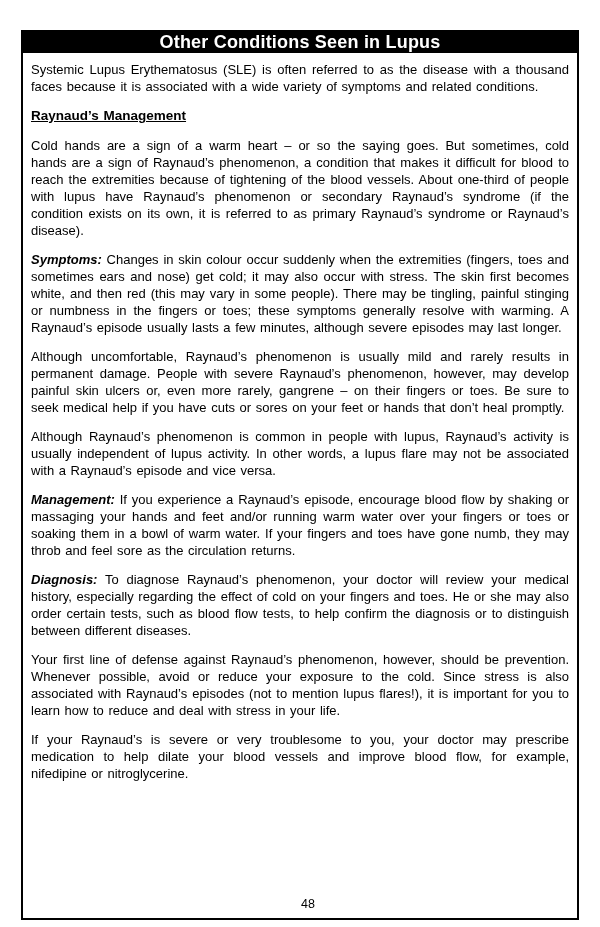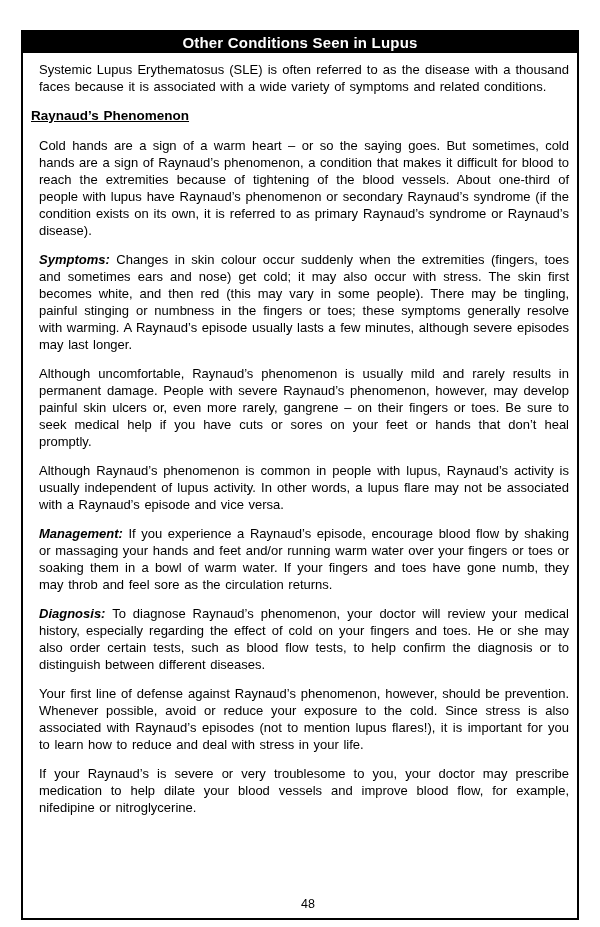"Other Conditions Seen in Lupus" .titlebar { font-size: 15px -> 18px }
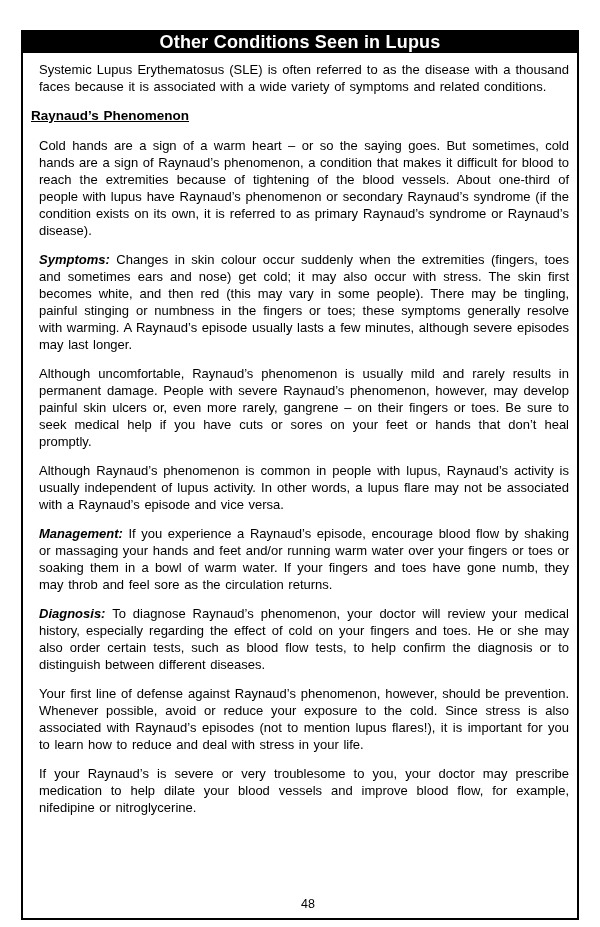"Systemic Lupus Erythematosus (SLE) is" .para { margin: 0 0 12px 8px -> 0 0 12px 0 }
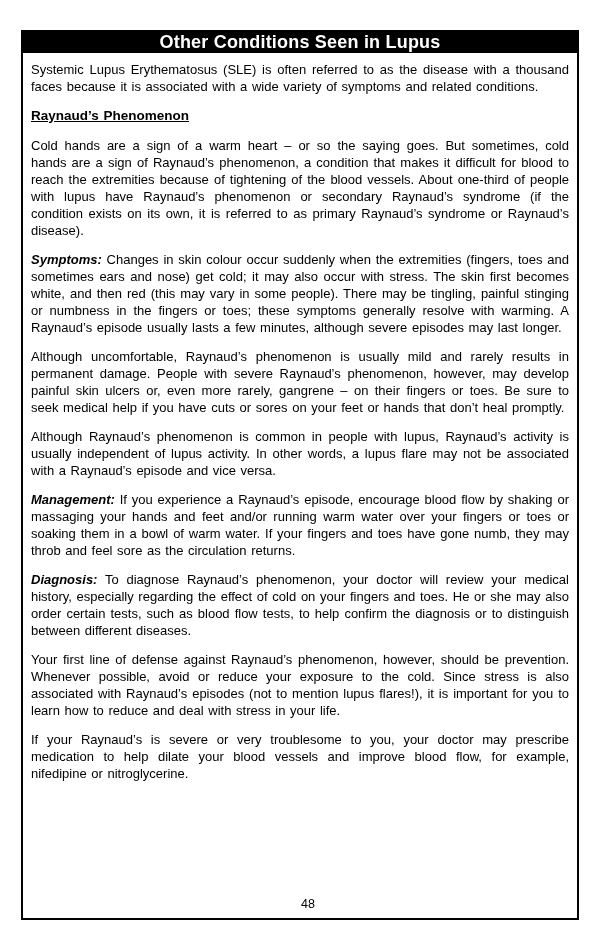"Raynaud’s Phenomenon" h2.heading { text: Phenomenon -> Management }
